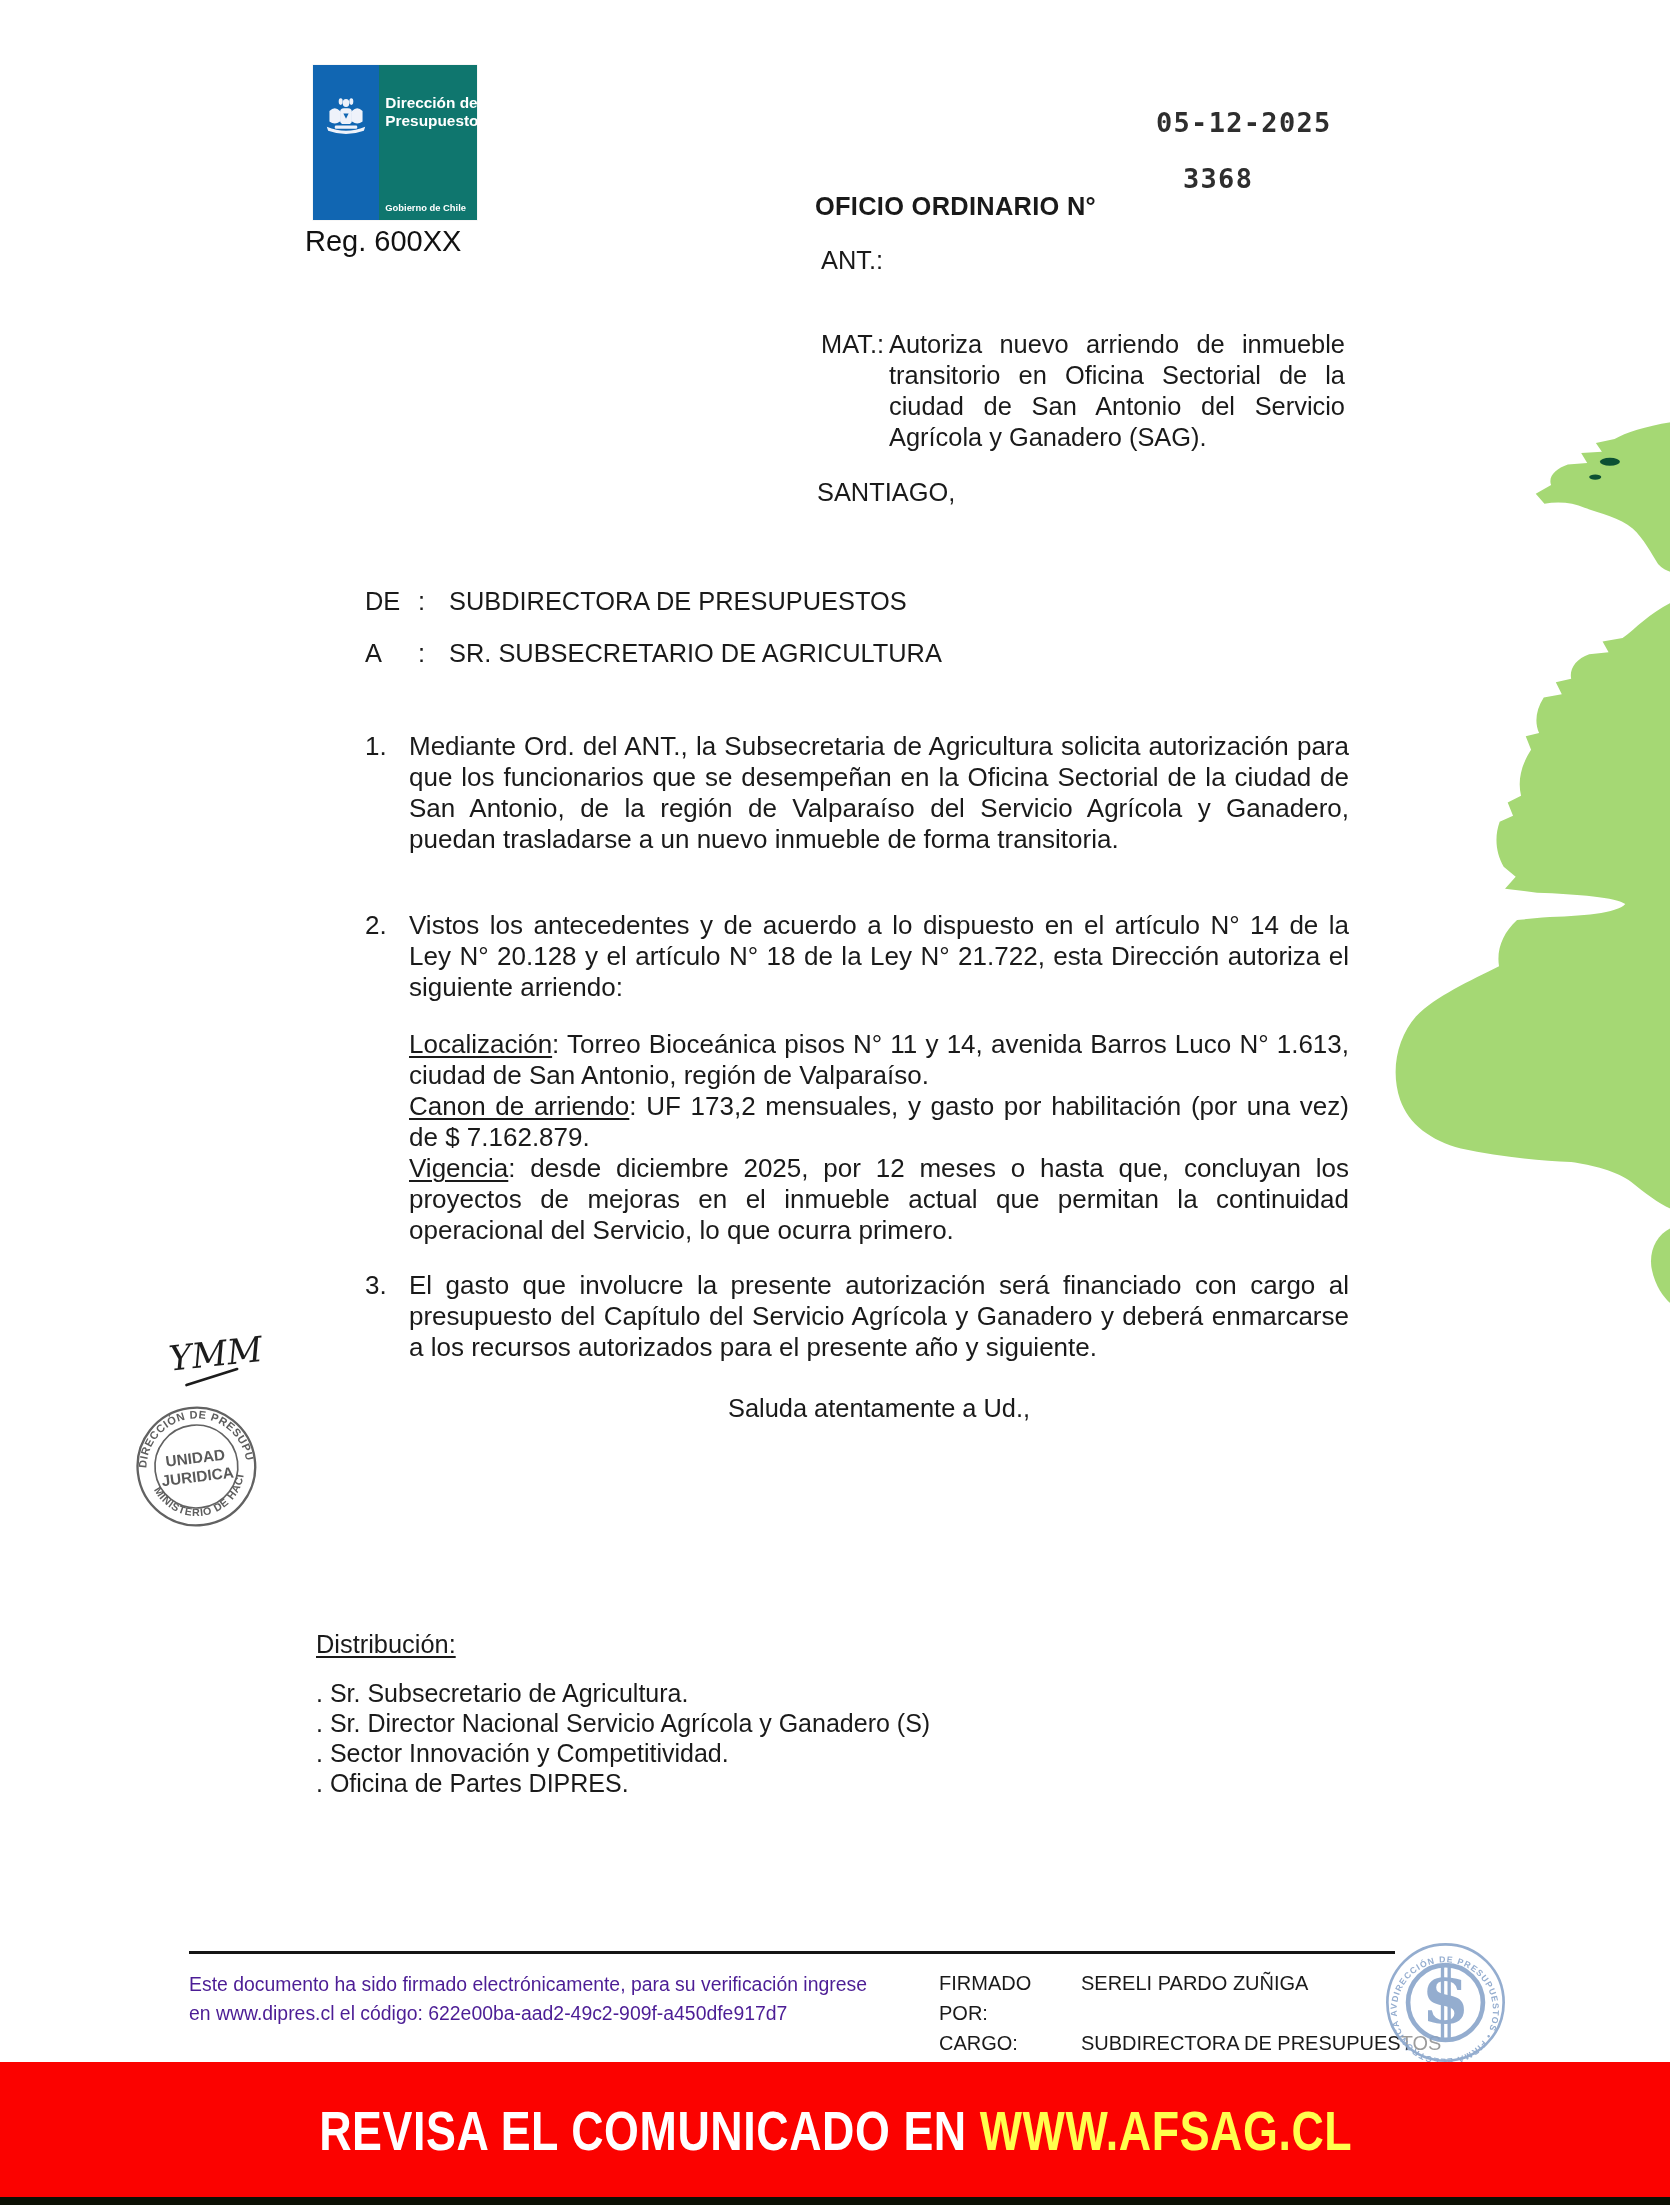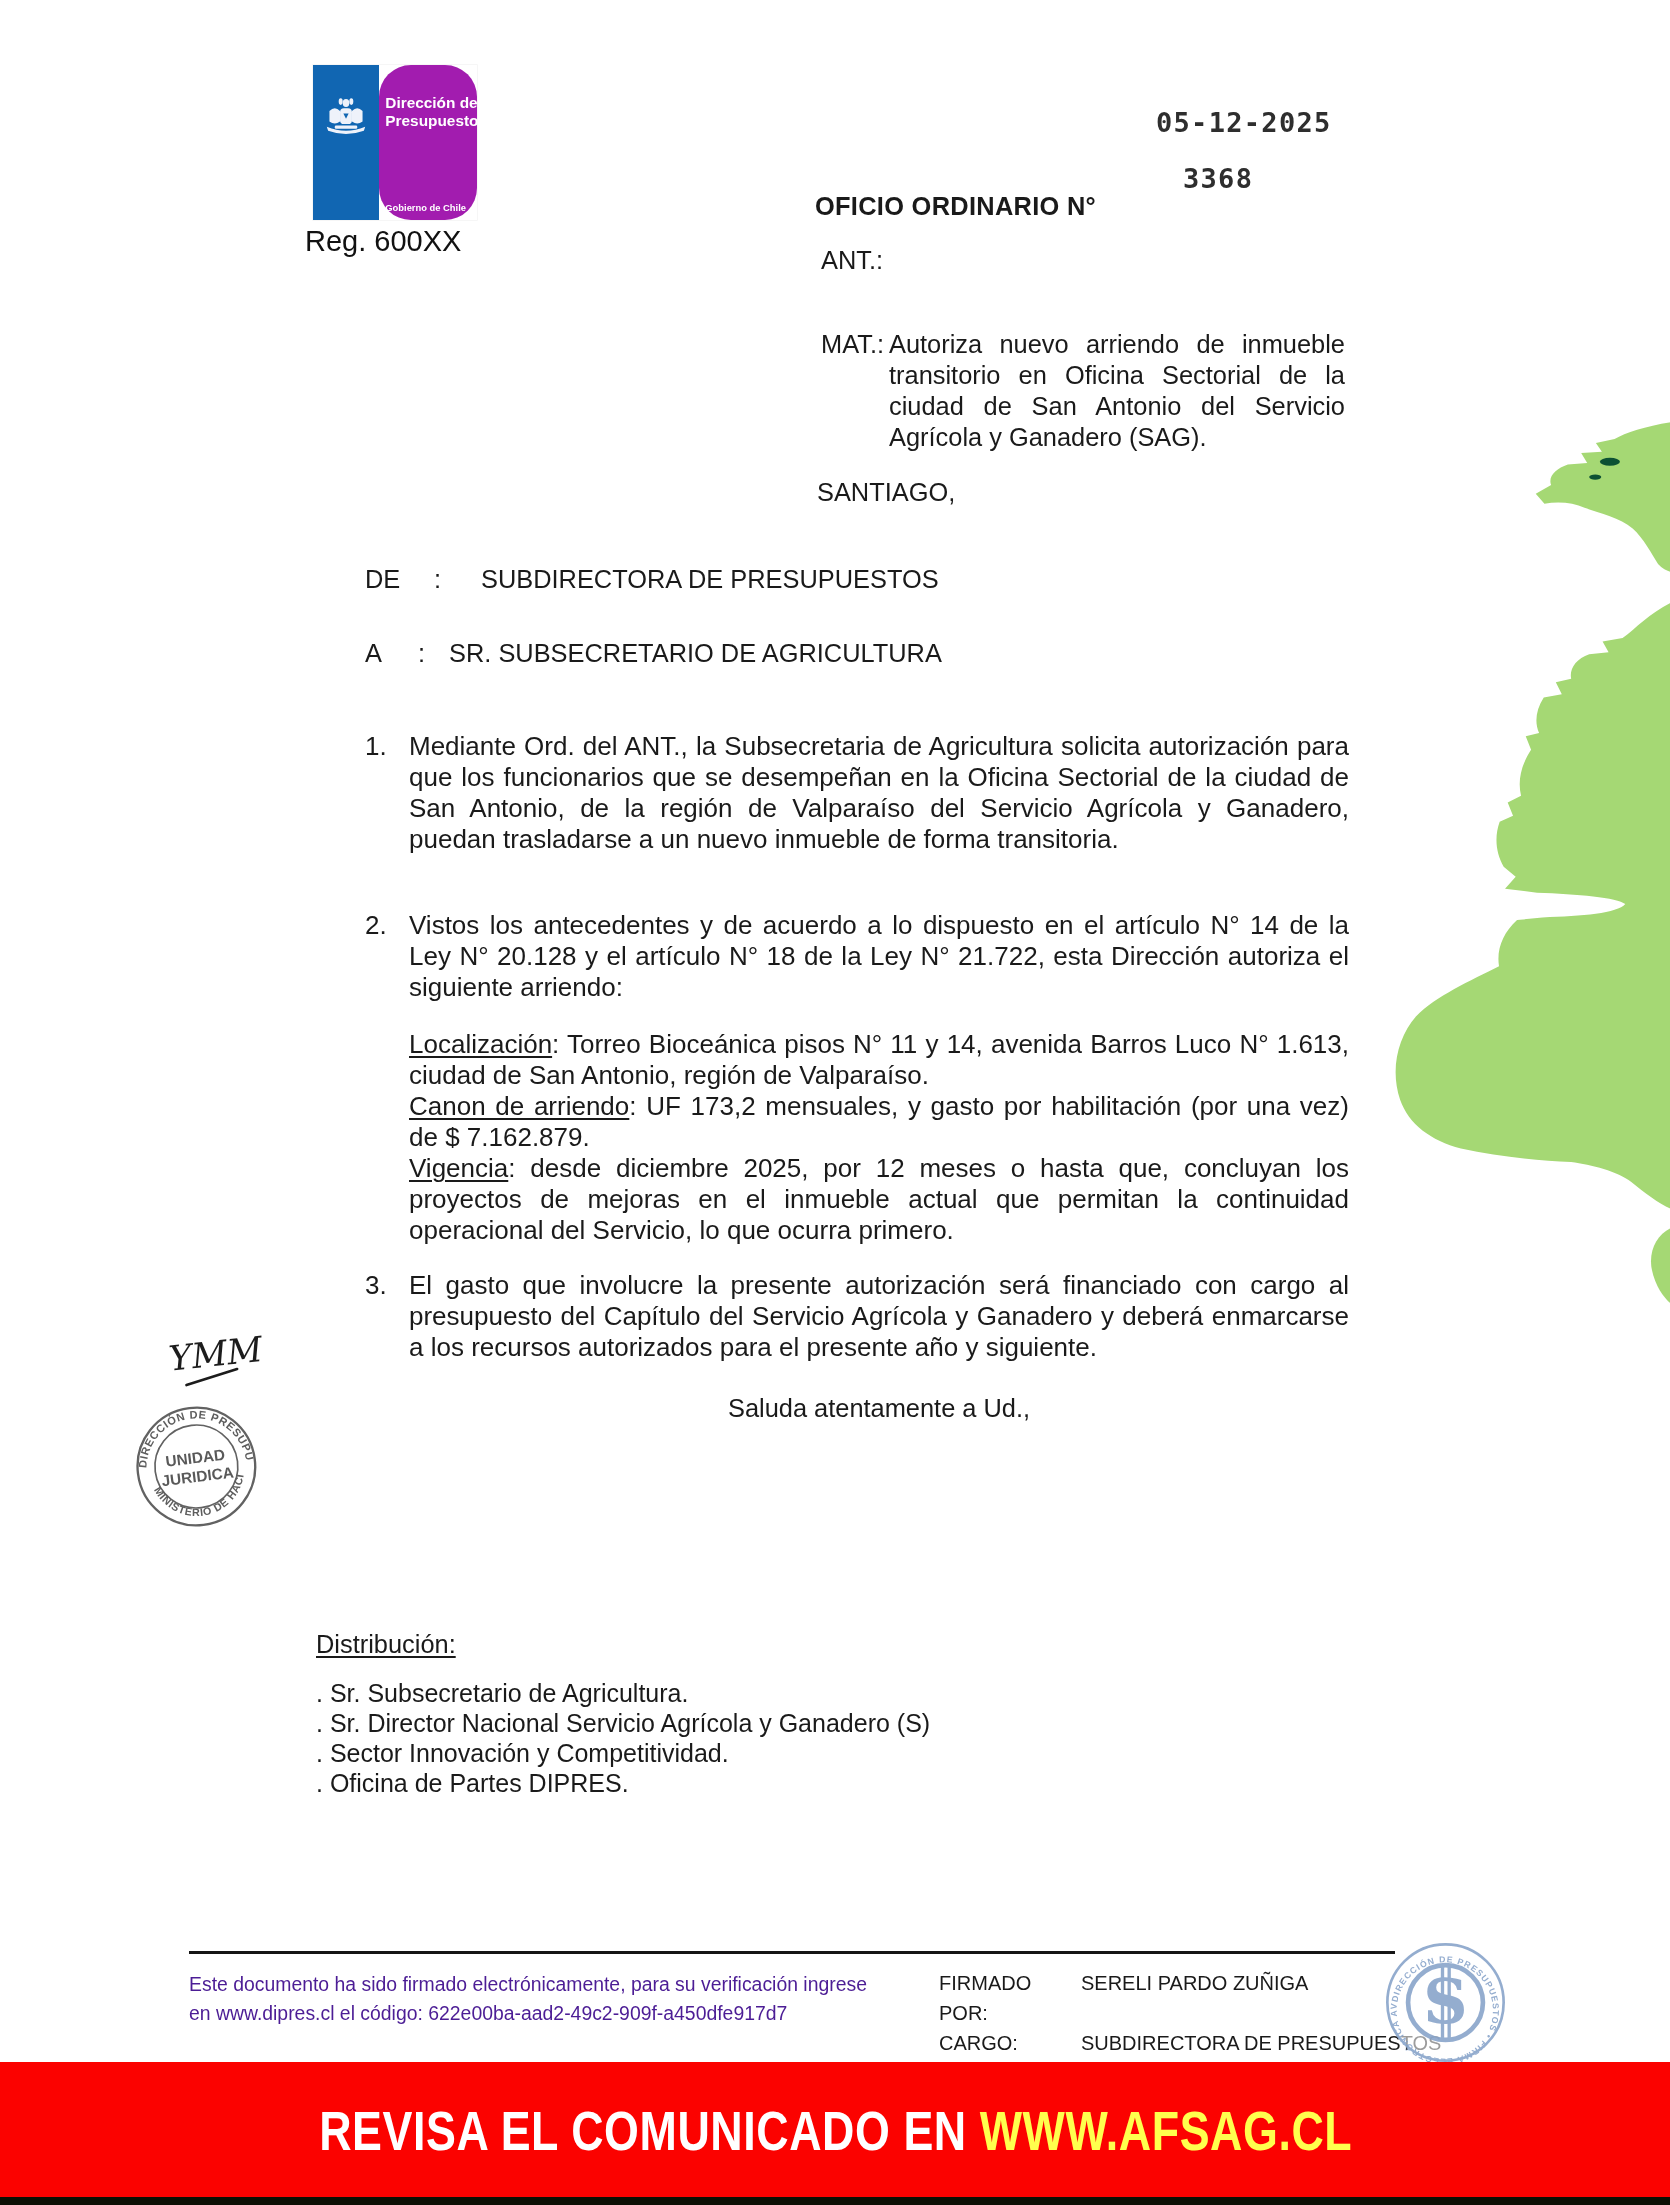"Dirección de" .logo-red { background: #a21caf -> #0f766e; border-radius: 32px -> none }
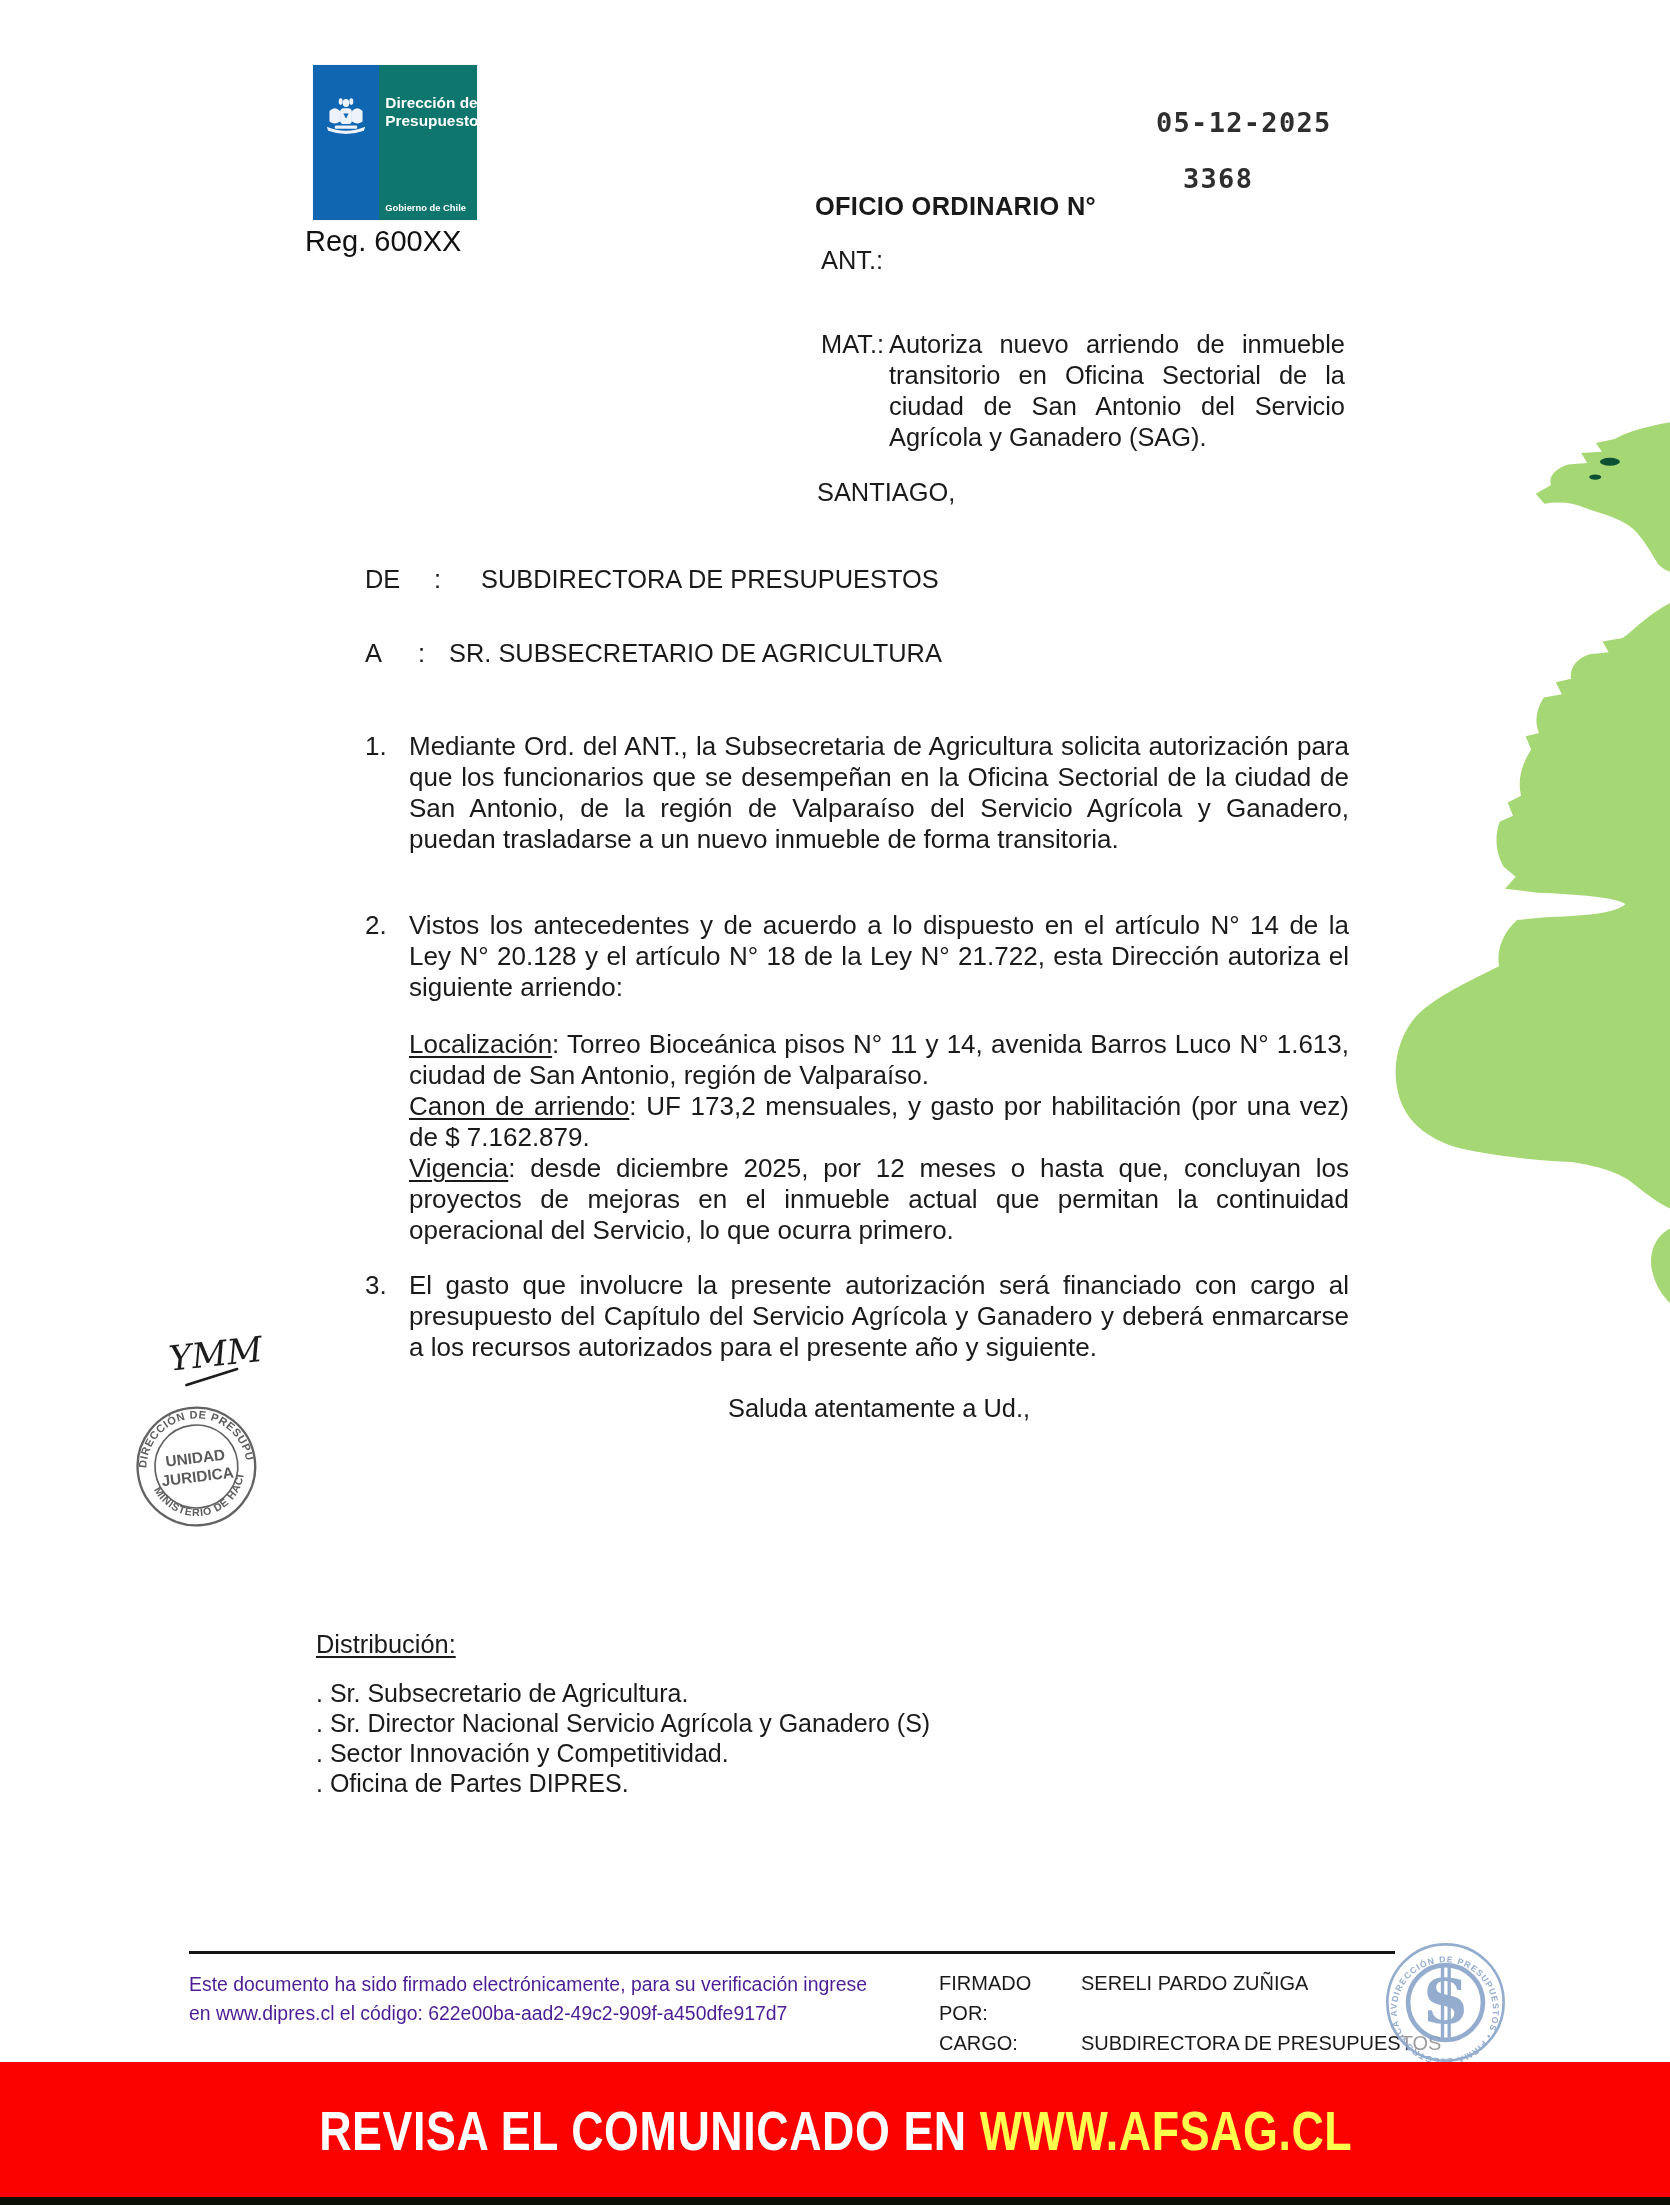"DE" div.abs { gap: 16px -> none; top: 565px -> 587px }
